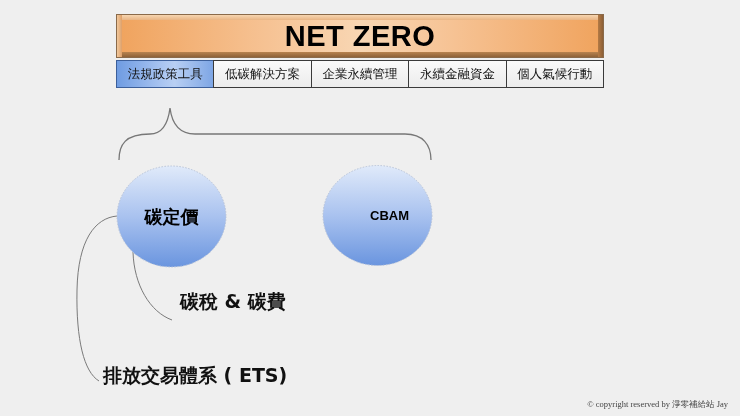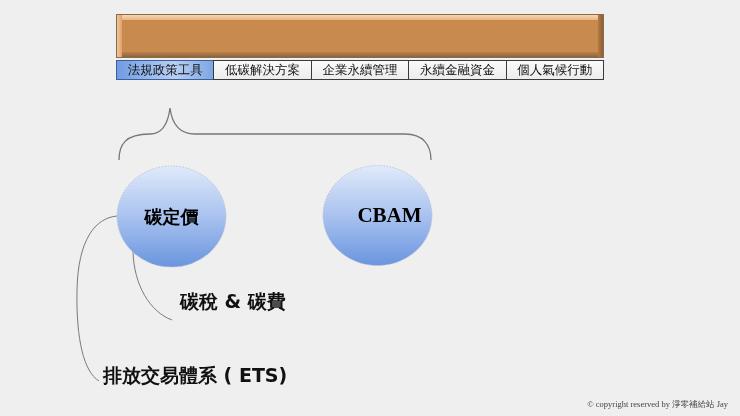"NET ZERO" div.banner-face { html: none -> <div> <span>NET ZERO</span> </div> }
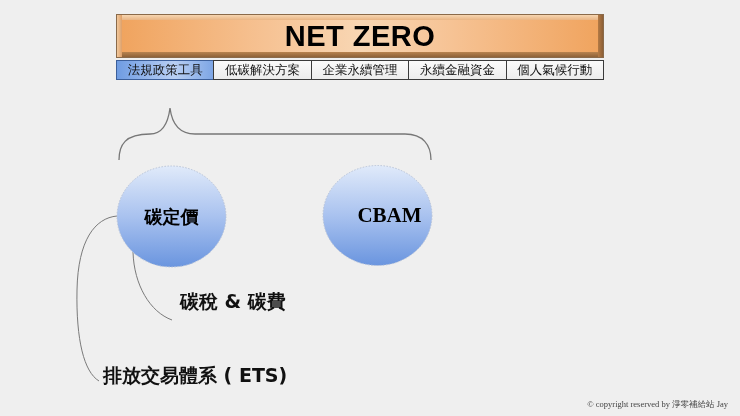"法規政策工具" .tab { height: 20px -> 28px }
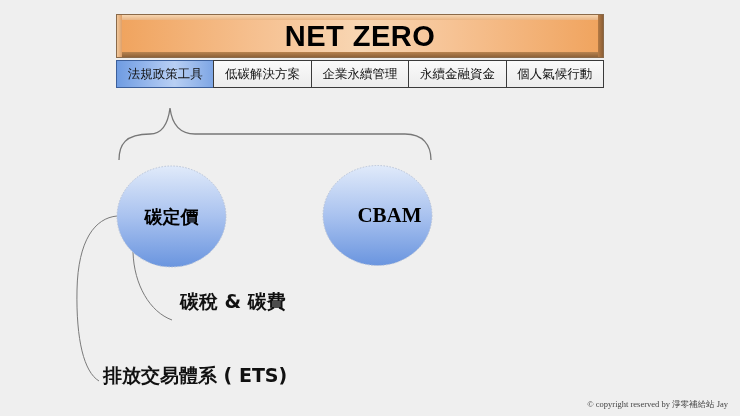"CBAM" .node-label.latin { font-family: Liberation Serif, serif -> Liberation Sans, sans-serif; font-size: 21px -> 13px }
